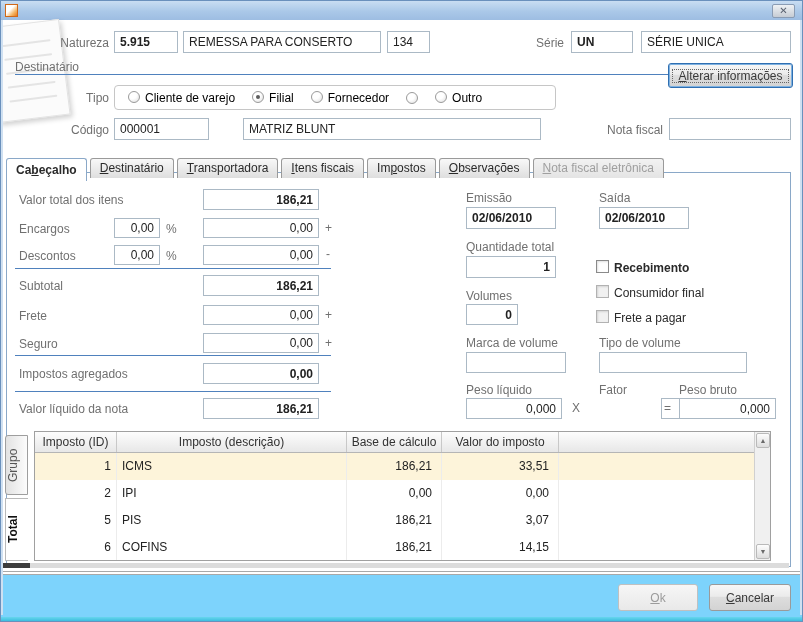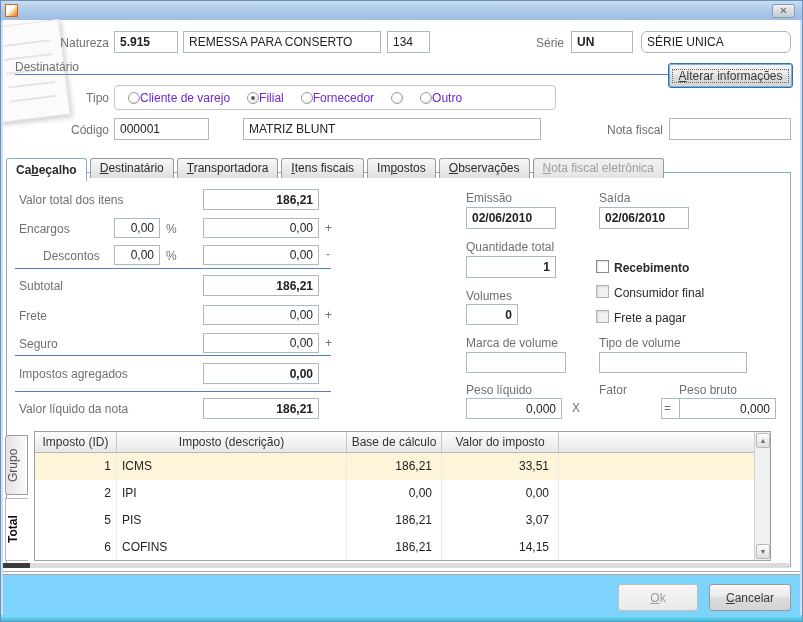"SÉRIE UNICA" input.fld { border-radius: 6px -> none }
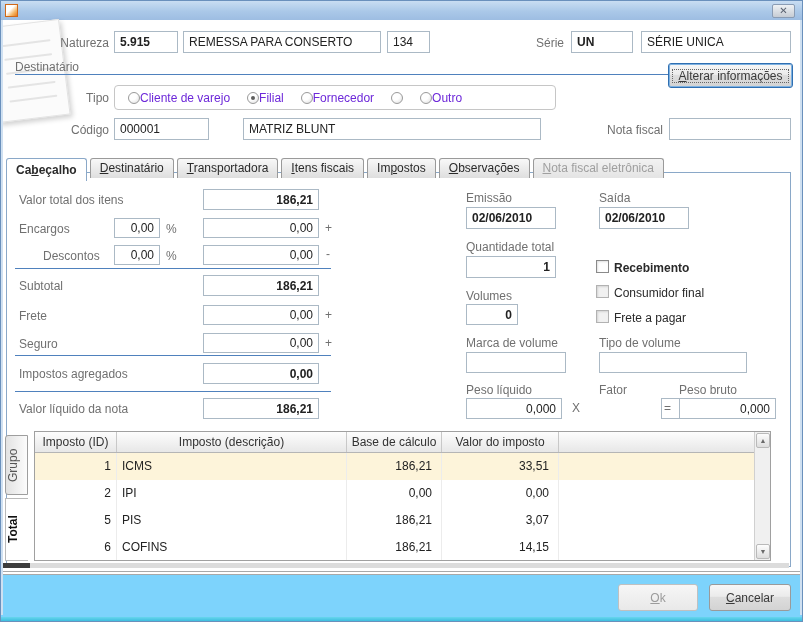"Cliente de varejo" .radio { align-items: center -> none; color: #6d28d9 -> #000000; gap: none -> 5px }
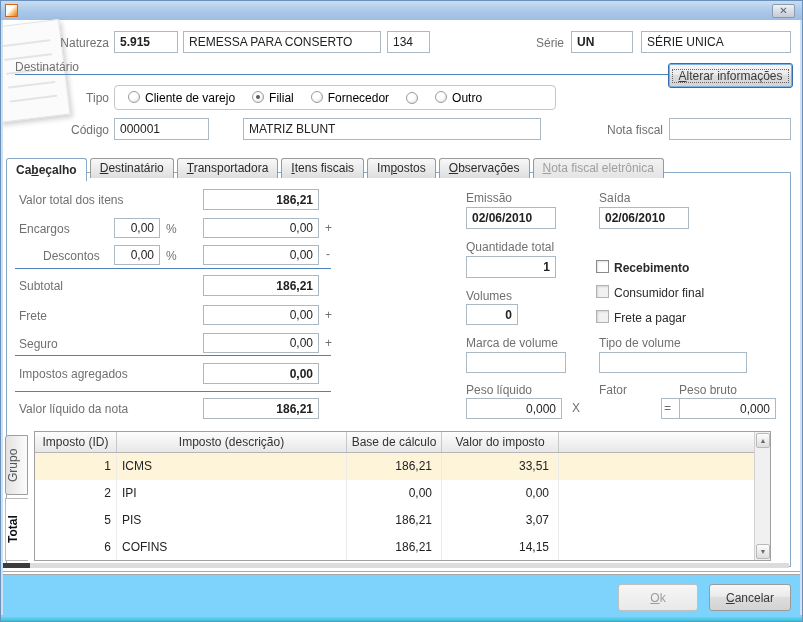"Descontos" div.lbl { margin-left: 24px -> none }
